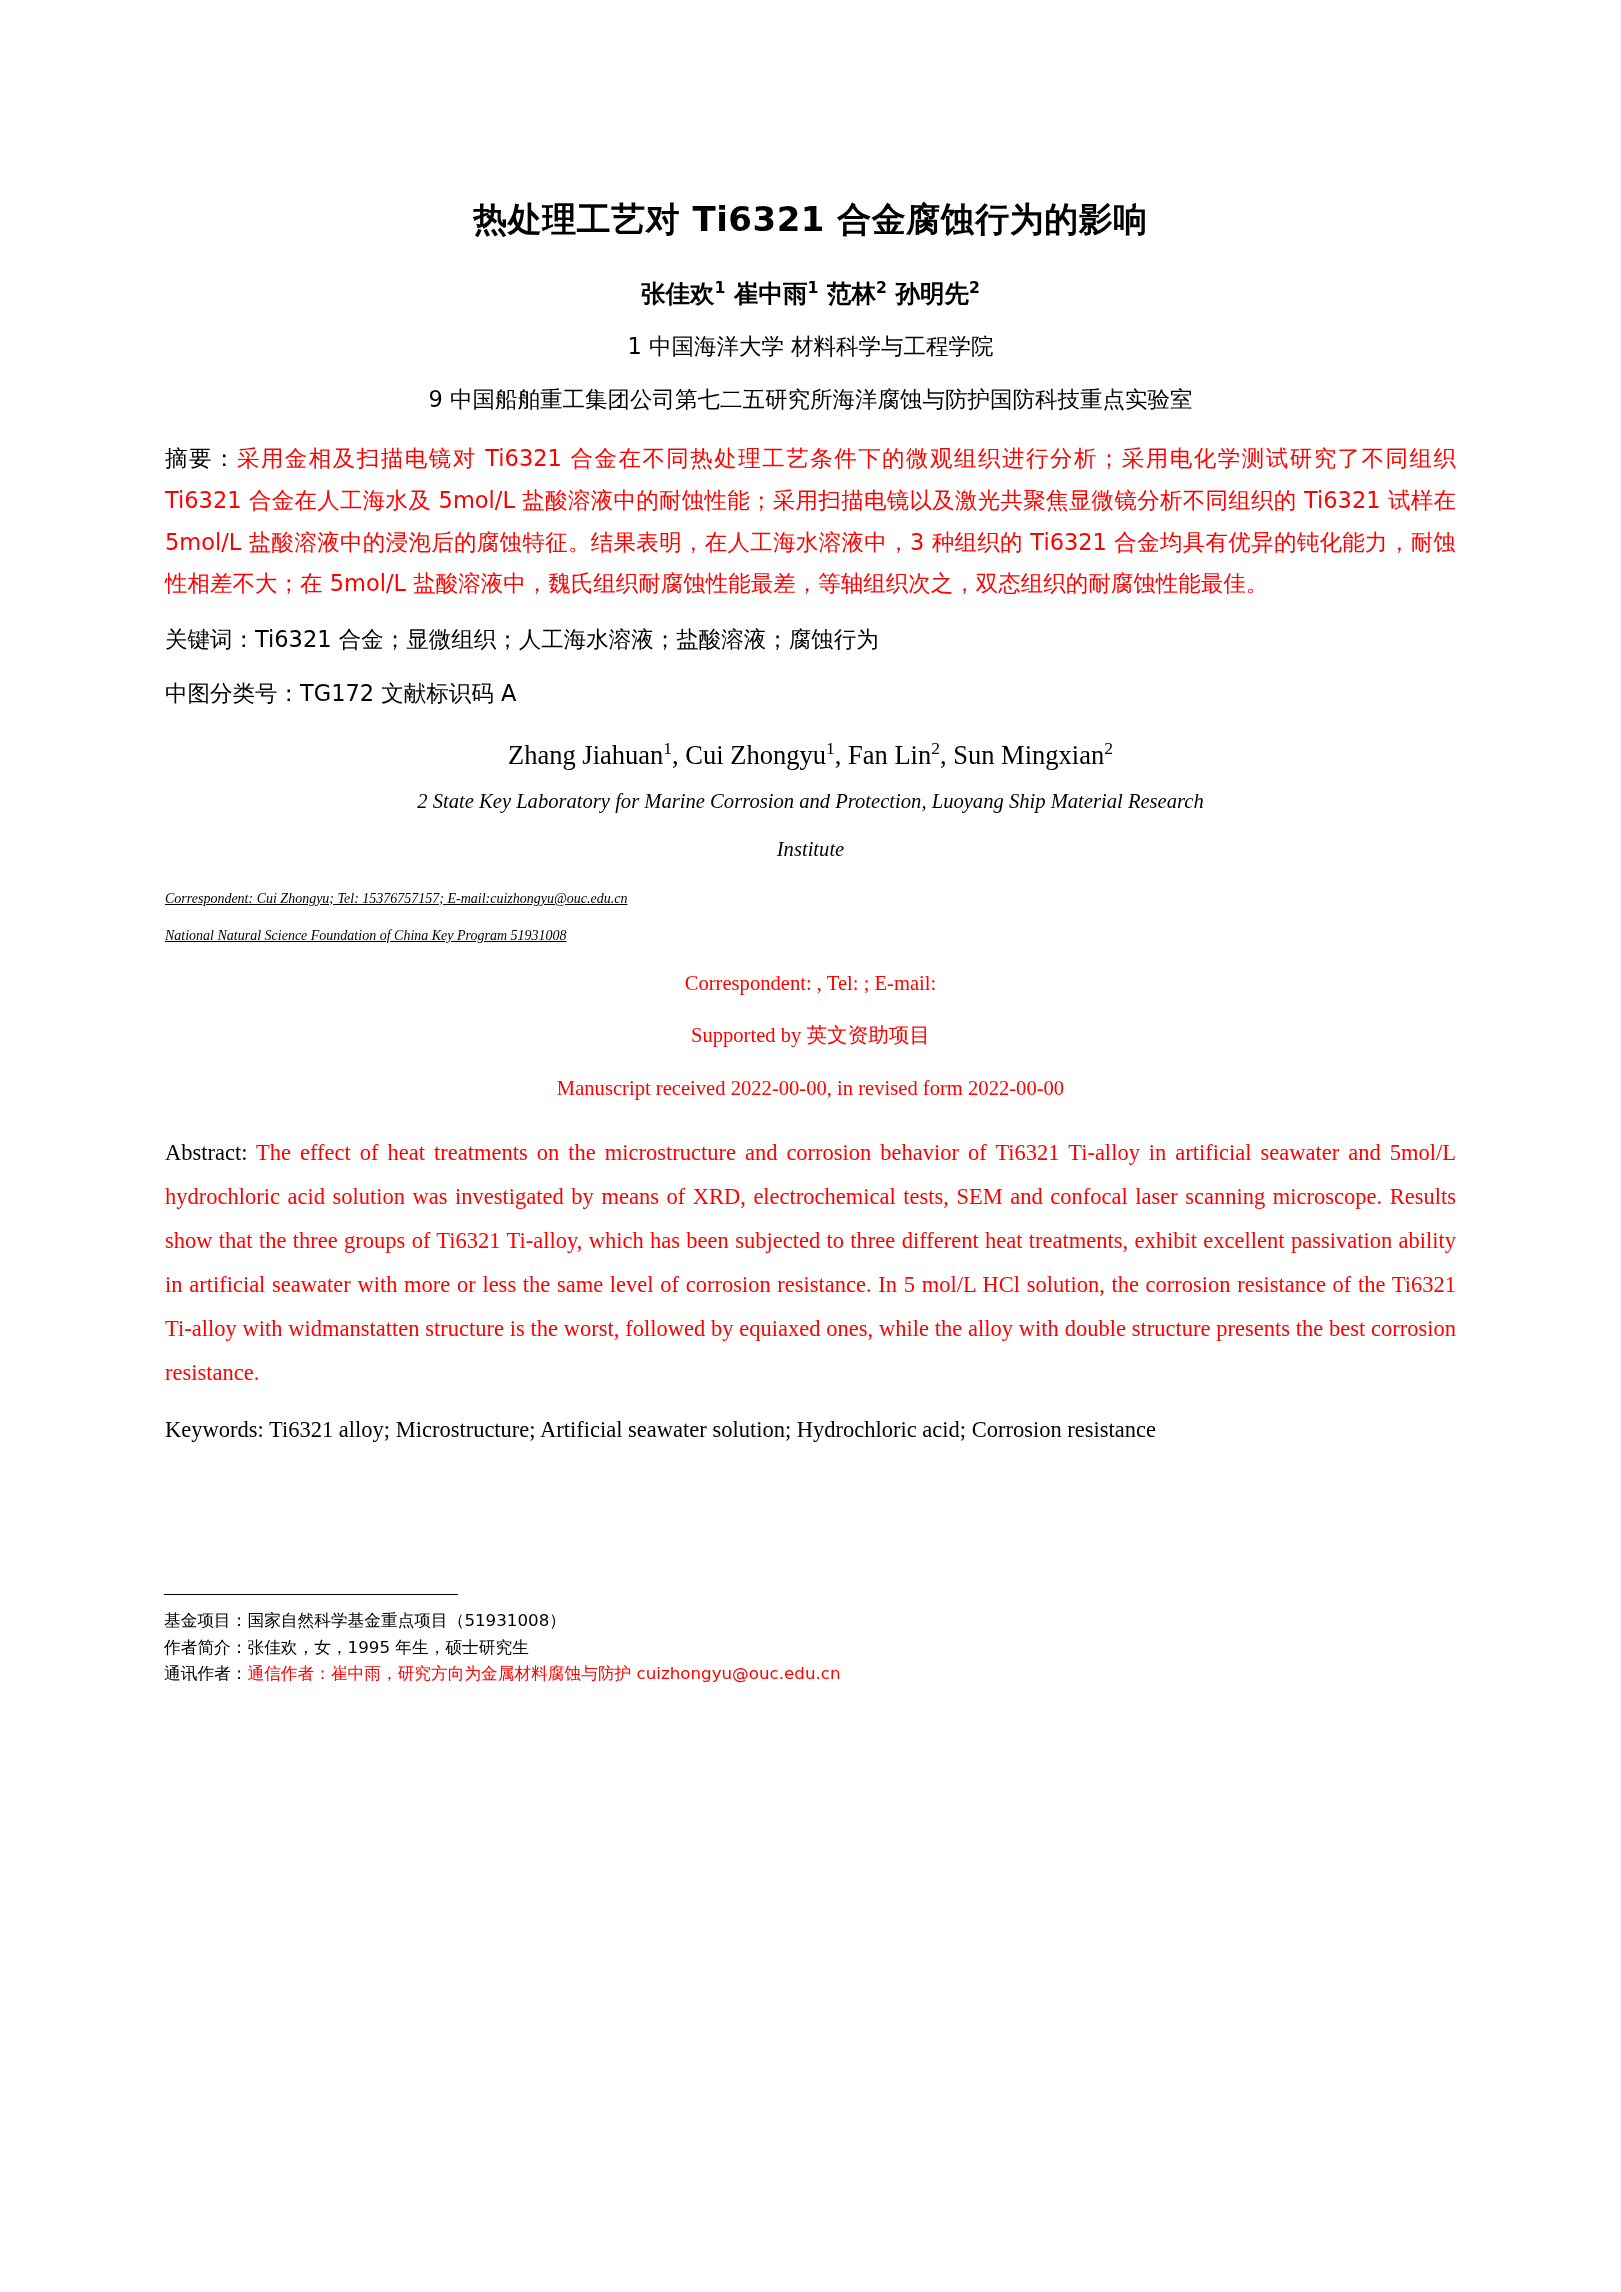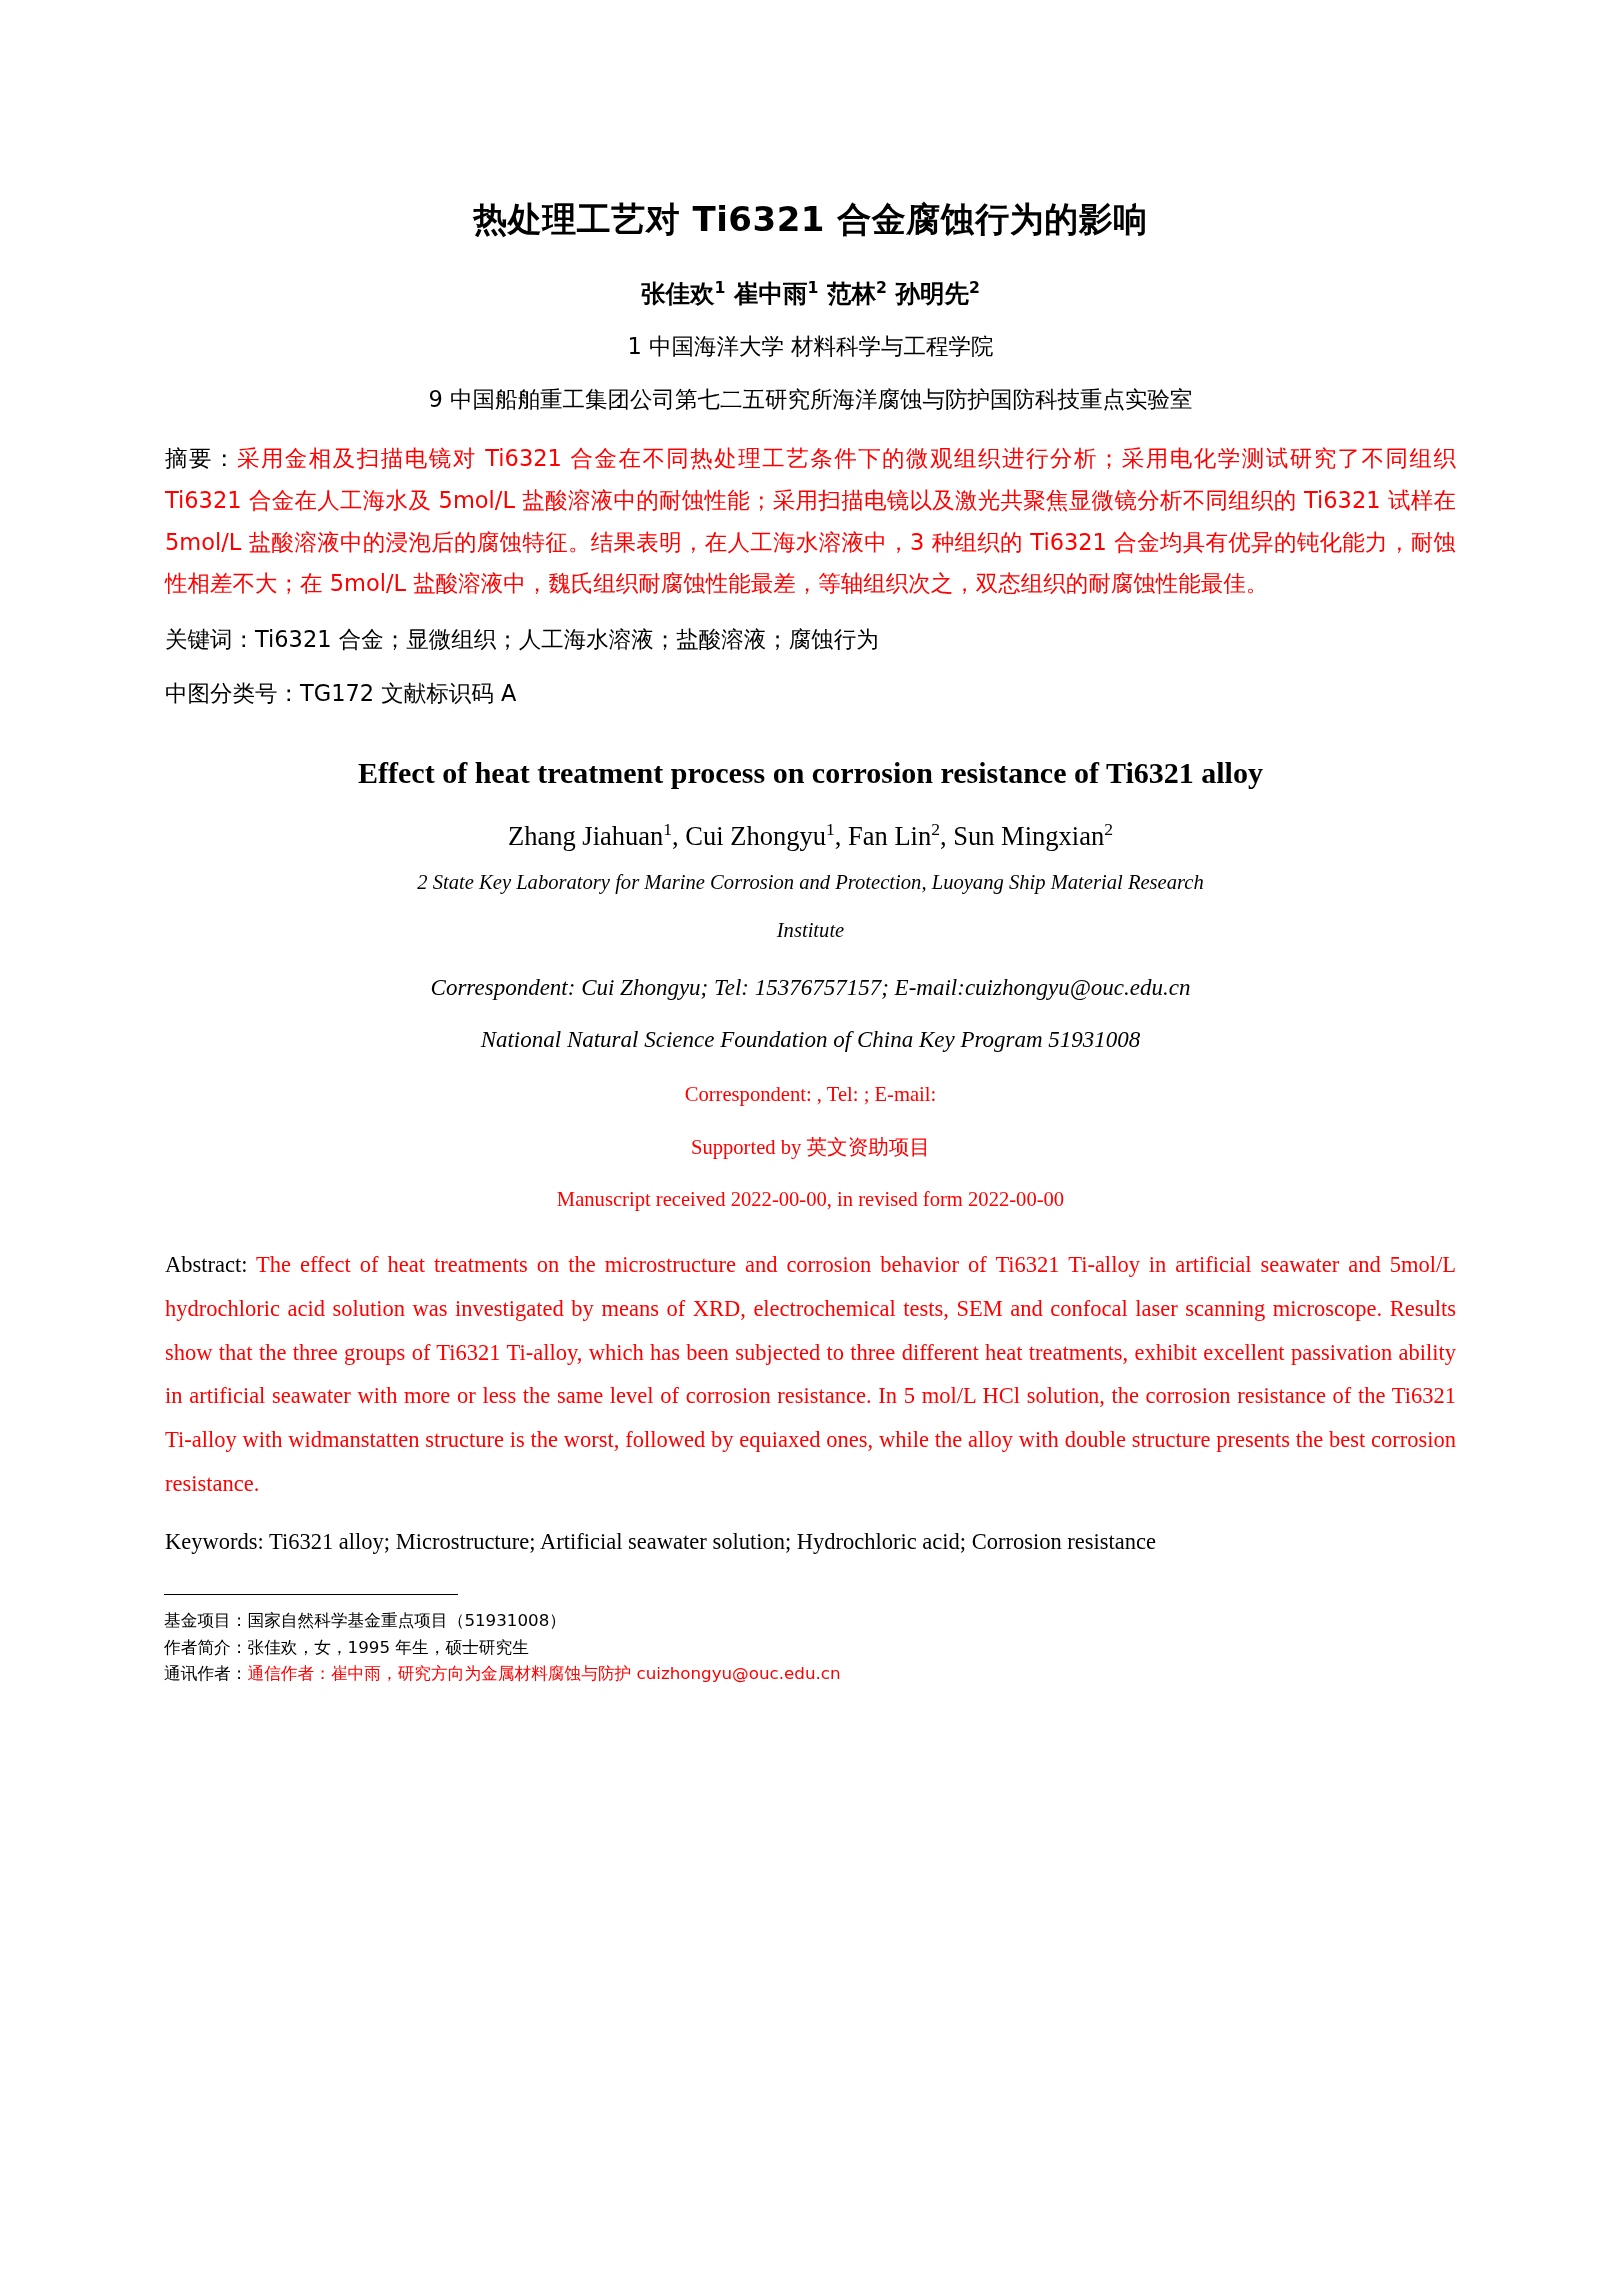"Effect of heat treatment process" h2.en-title { html: <h2>Effect of heat treatment process on corrosion resistance of Ti6321 alloy</h2> -> none }
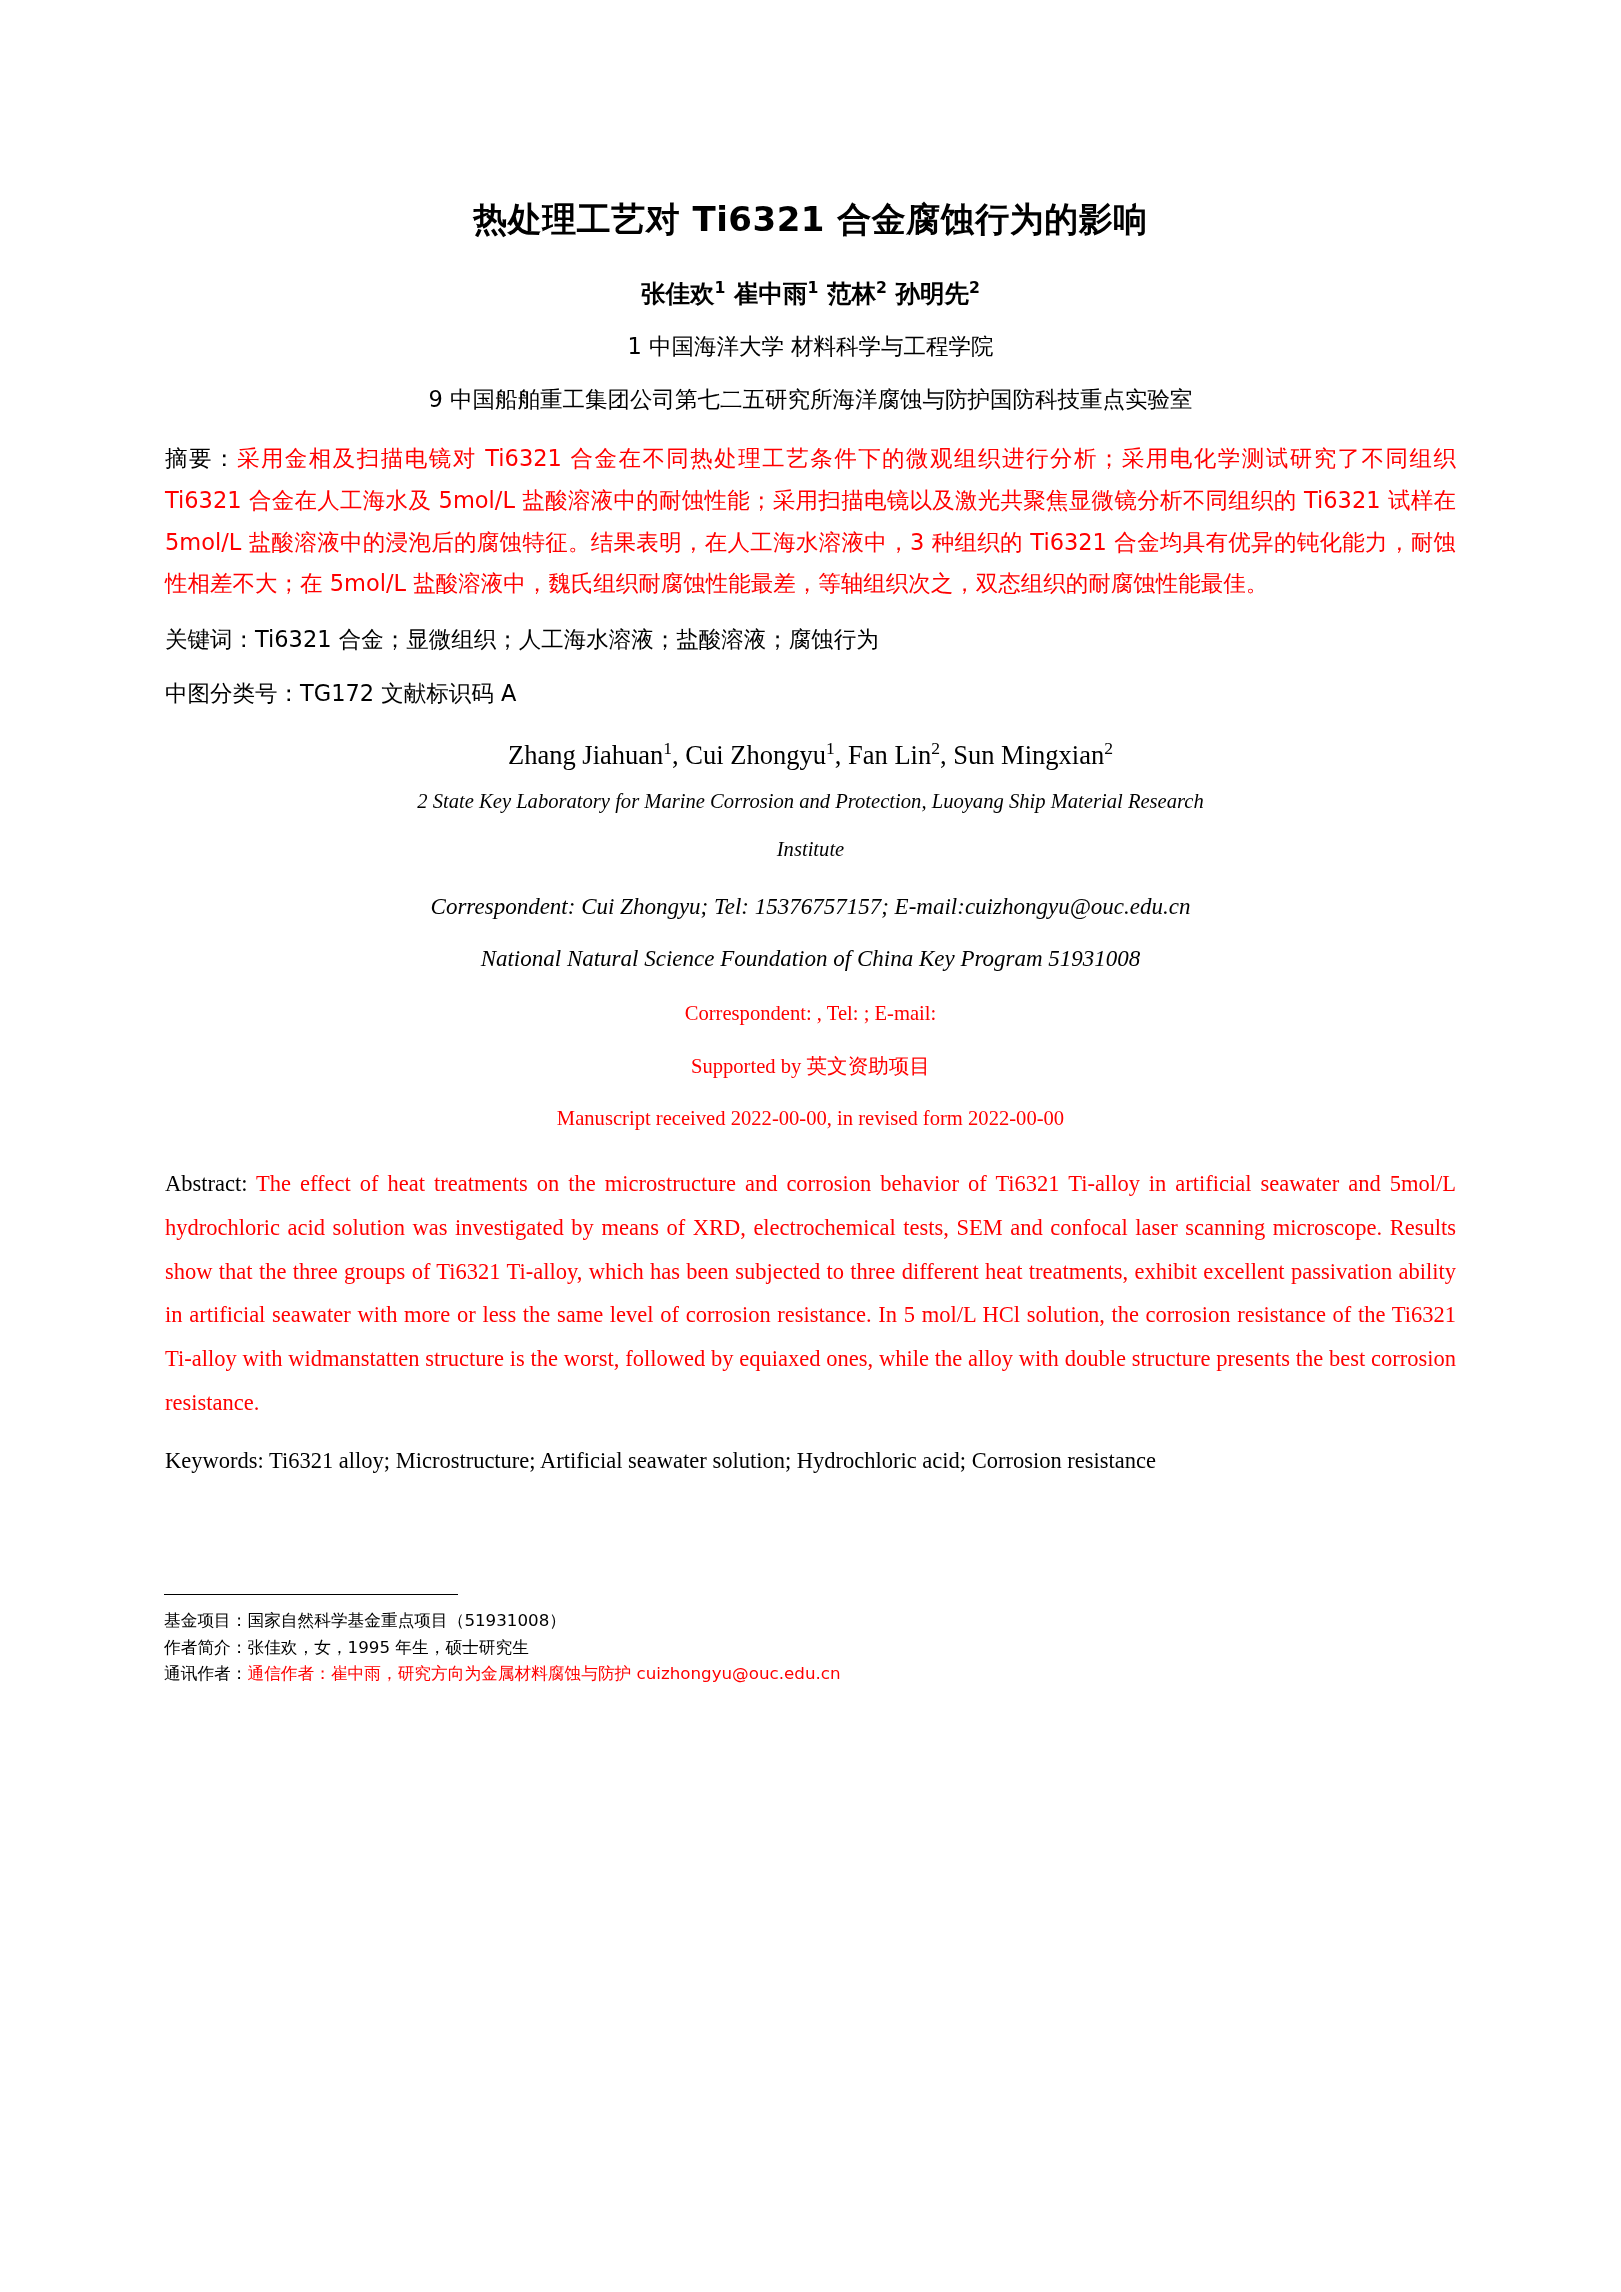"Correspondent: Cui Zhongyu; Tel:" .corr-en { font-size: 23px -> 14px; text-align: center -> left; text-decoration: none -> underline }
